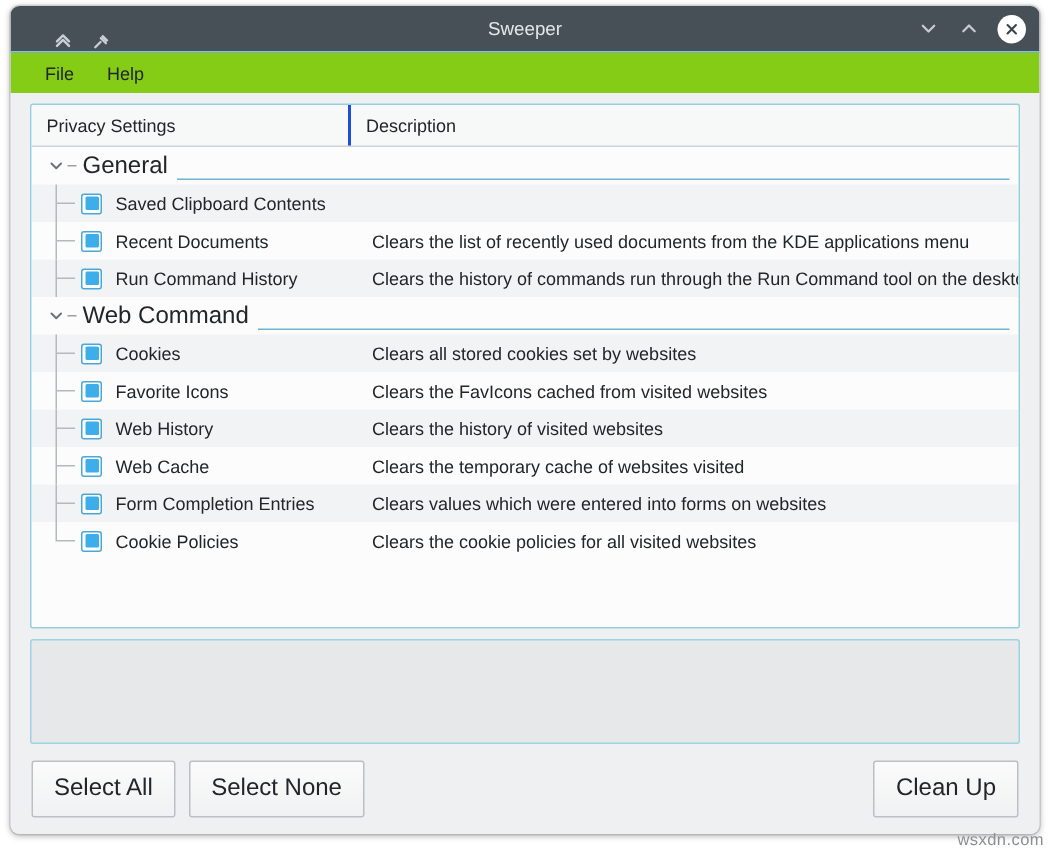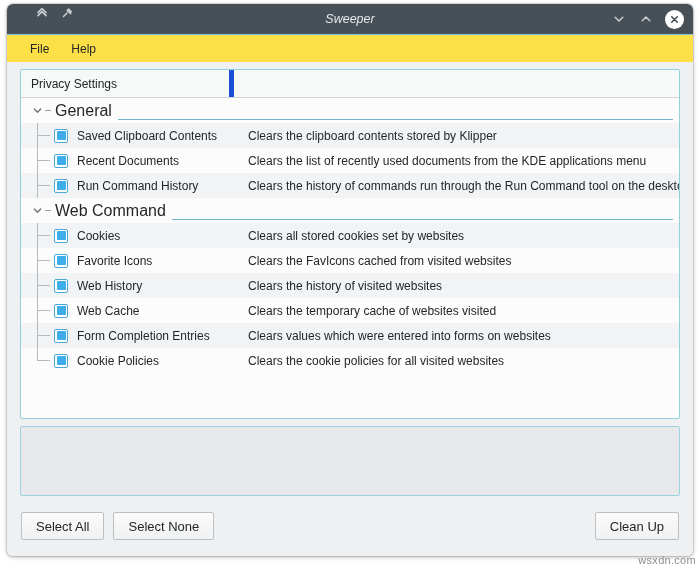"Sweeper" #titlebar { align-items: flex-start -> flex-end; font-style: italic -> none }
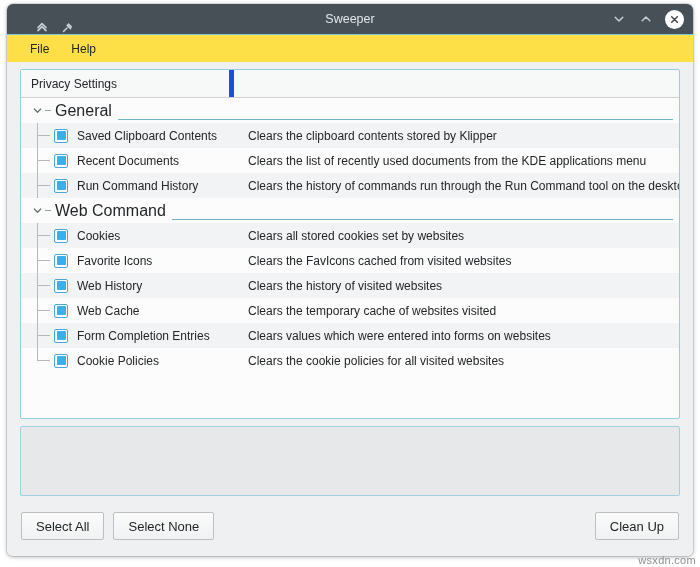"File" #menubar { background: #fde047 -> #84cc16 }
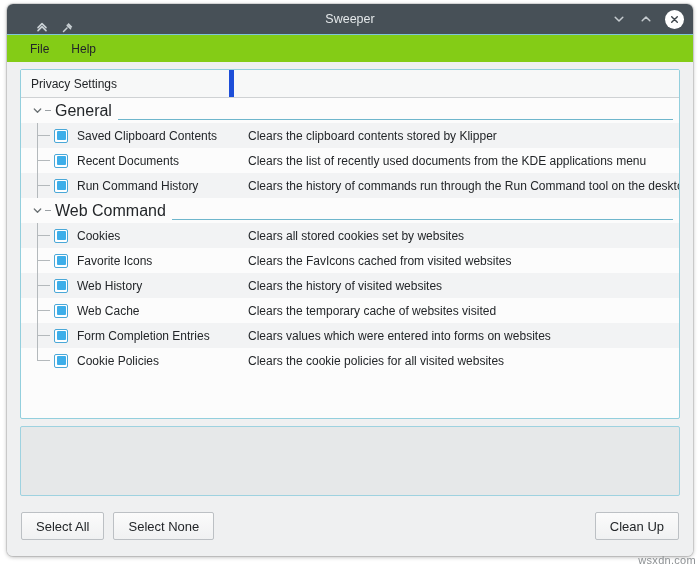"Privacy Settings" .th.col1 { border-right: 5px solid #1d4ed8 -> 2px solid #1d4ed8 }
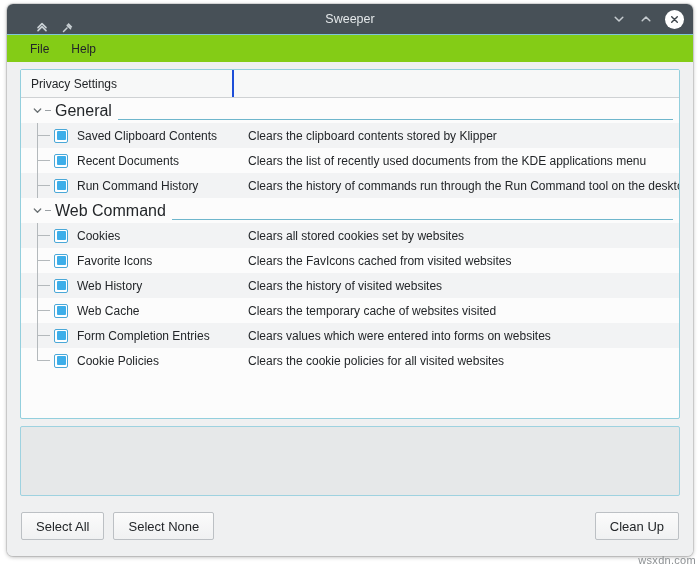"Description" div.th { html: none -> <div>Description</div> }
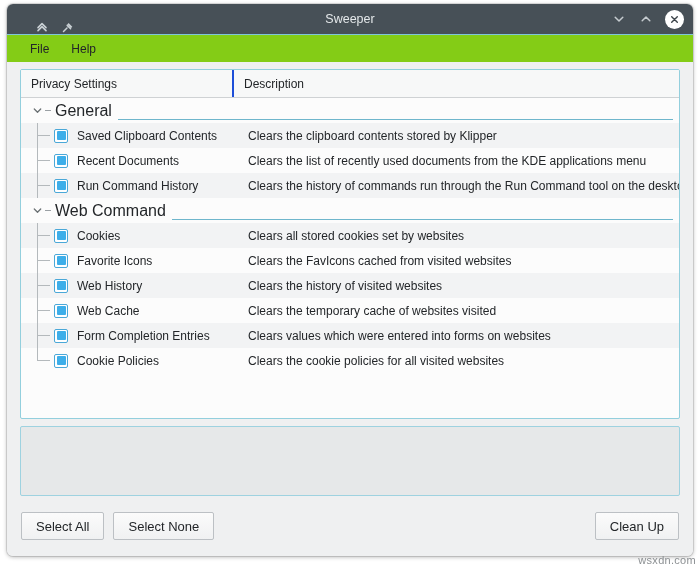"Clears the clipboard contents stored" div.c-desc { html: <div>Clears the clipboard contents stored by Klipper</div> -> none }
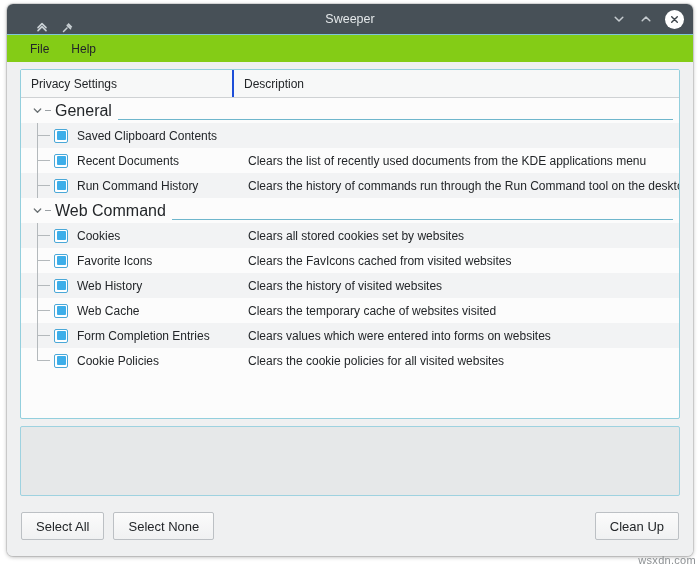"Select All" .btn { font-size: 13px -> 16px; height: 28px -> 38px }
